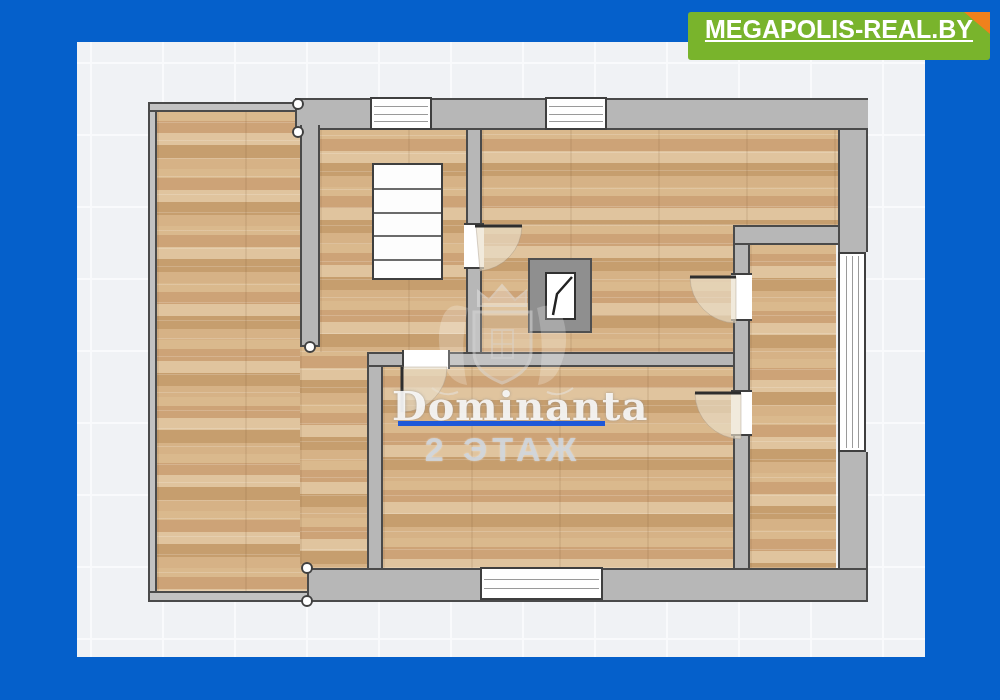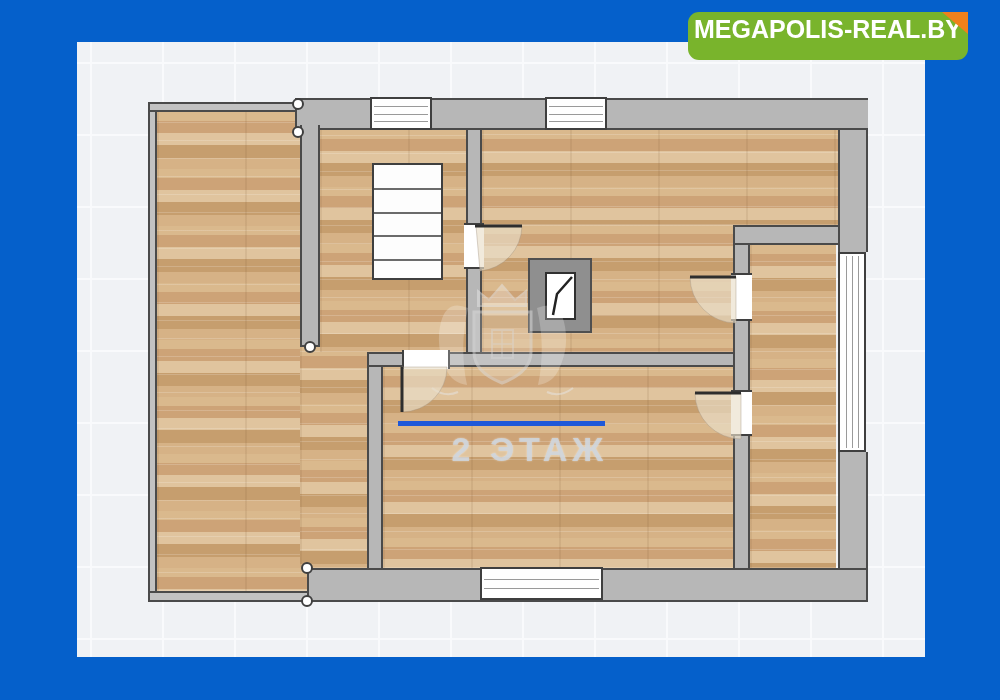"MEGAPOLIS-REAL.BY" .logo { border-radius: 11px -> 3px; text-decoration: none -> underline; width: 280px -> 302px }
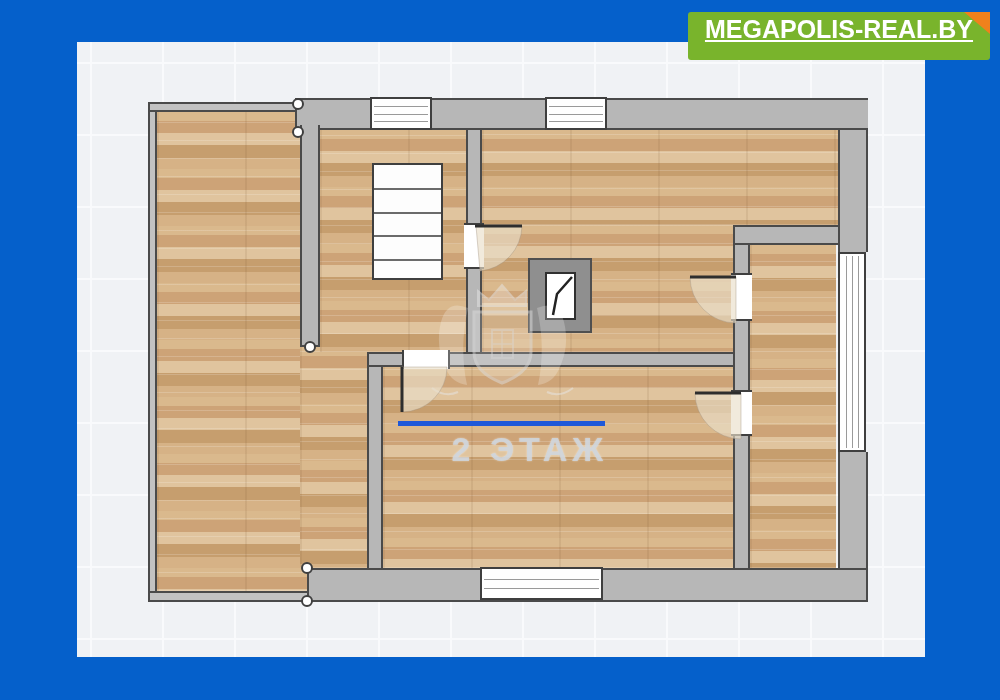"Dominanta" div.wm-name { html: none -> <div>Dominanta</div> }
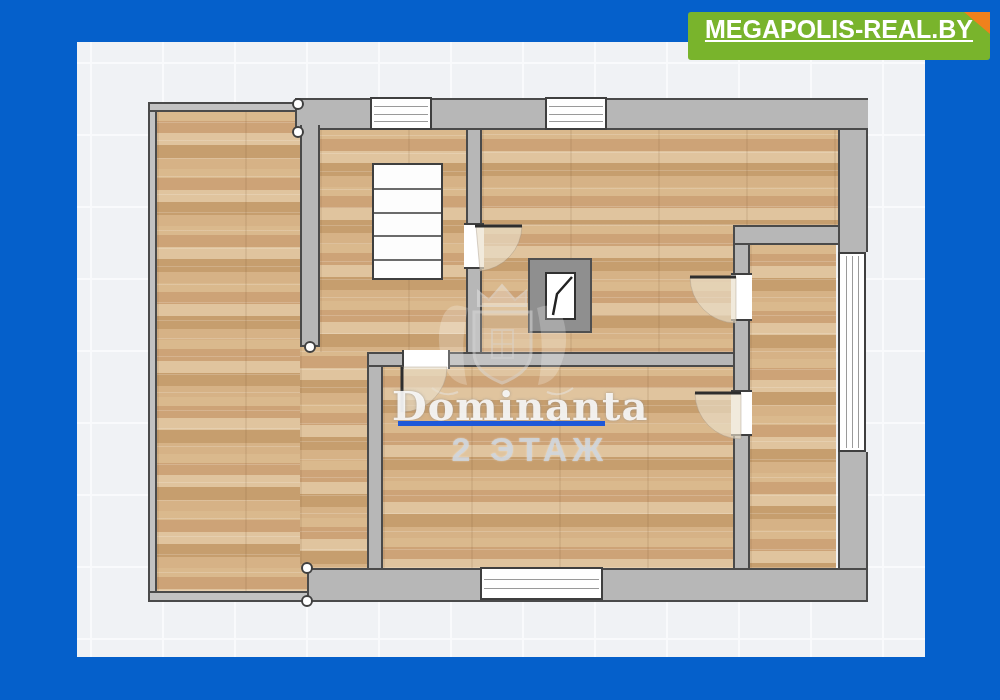"2 ЭТАЖ" .wm-floor { text-align: right -> center }
